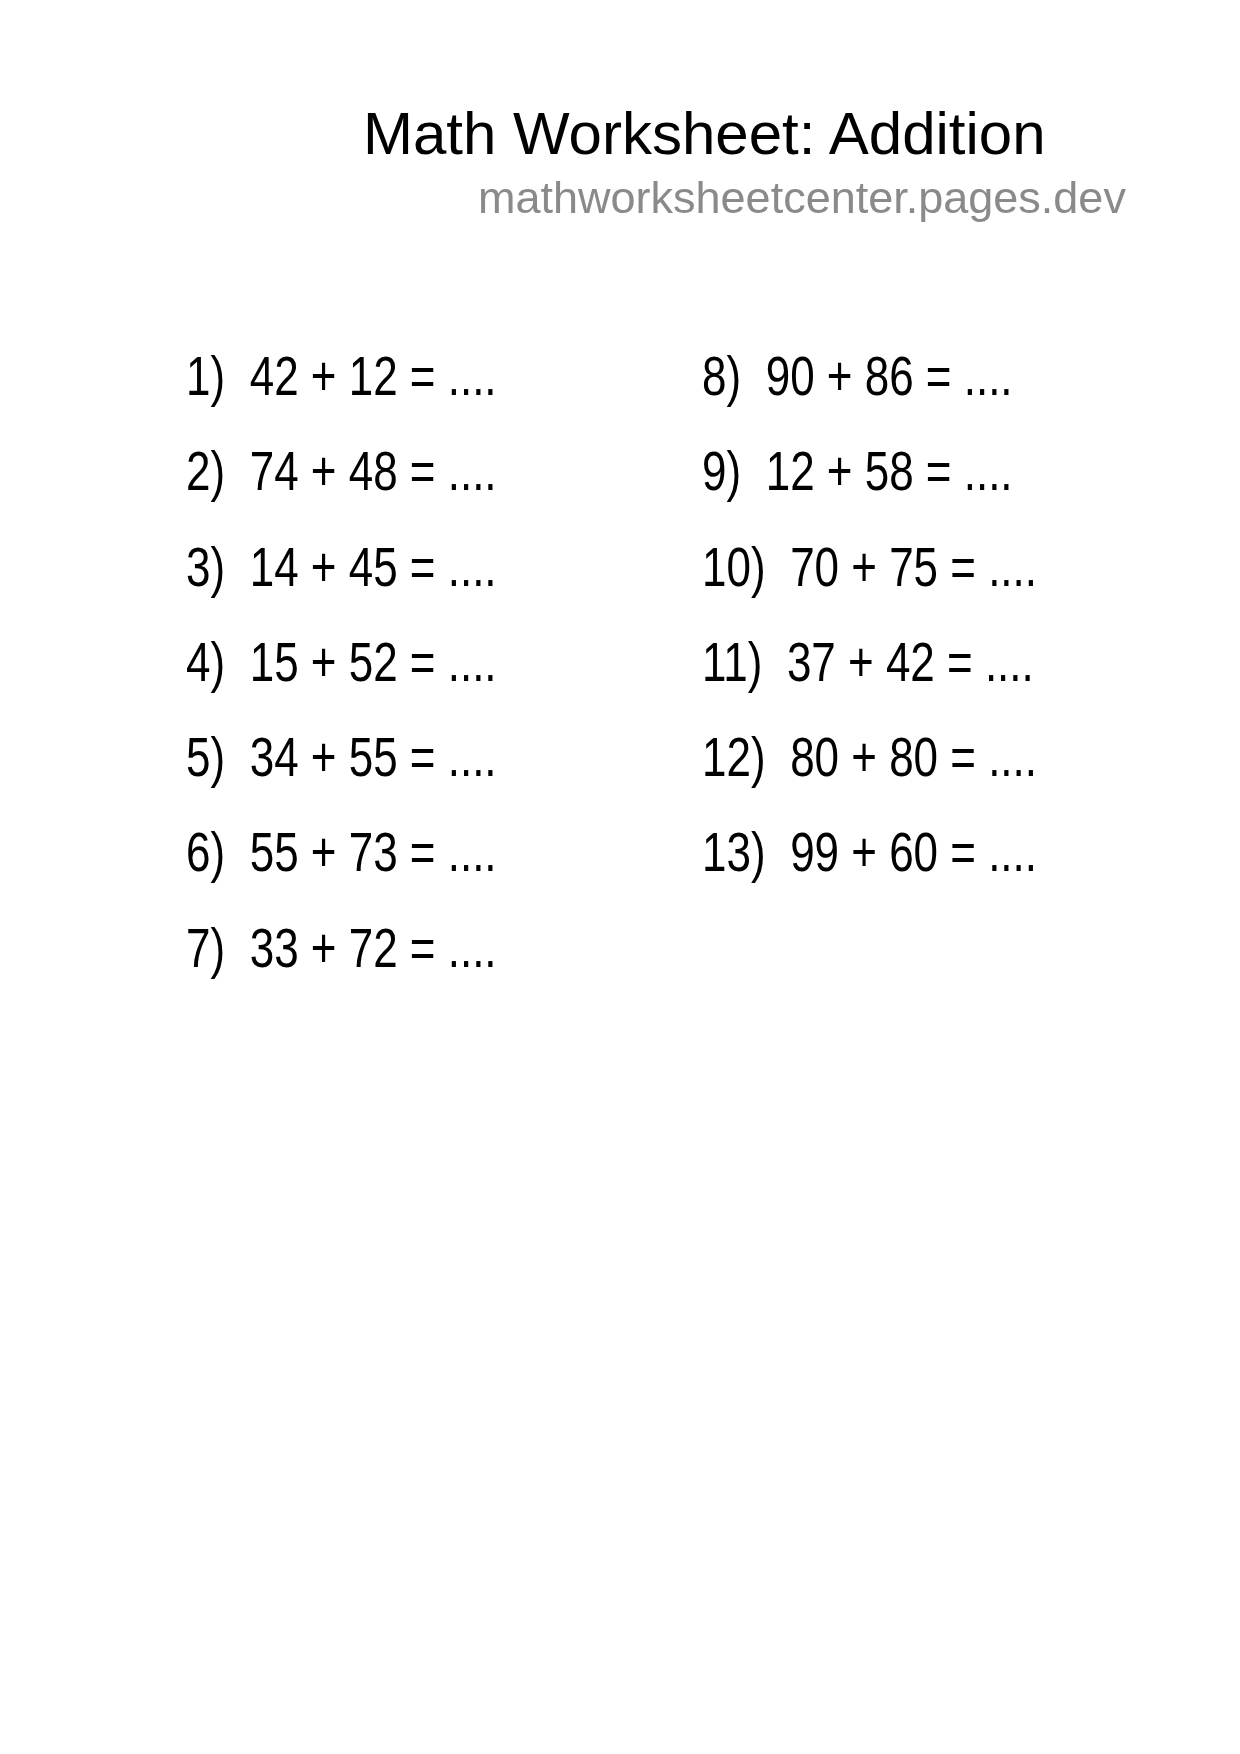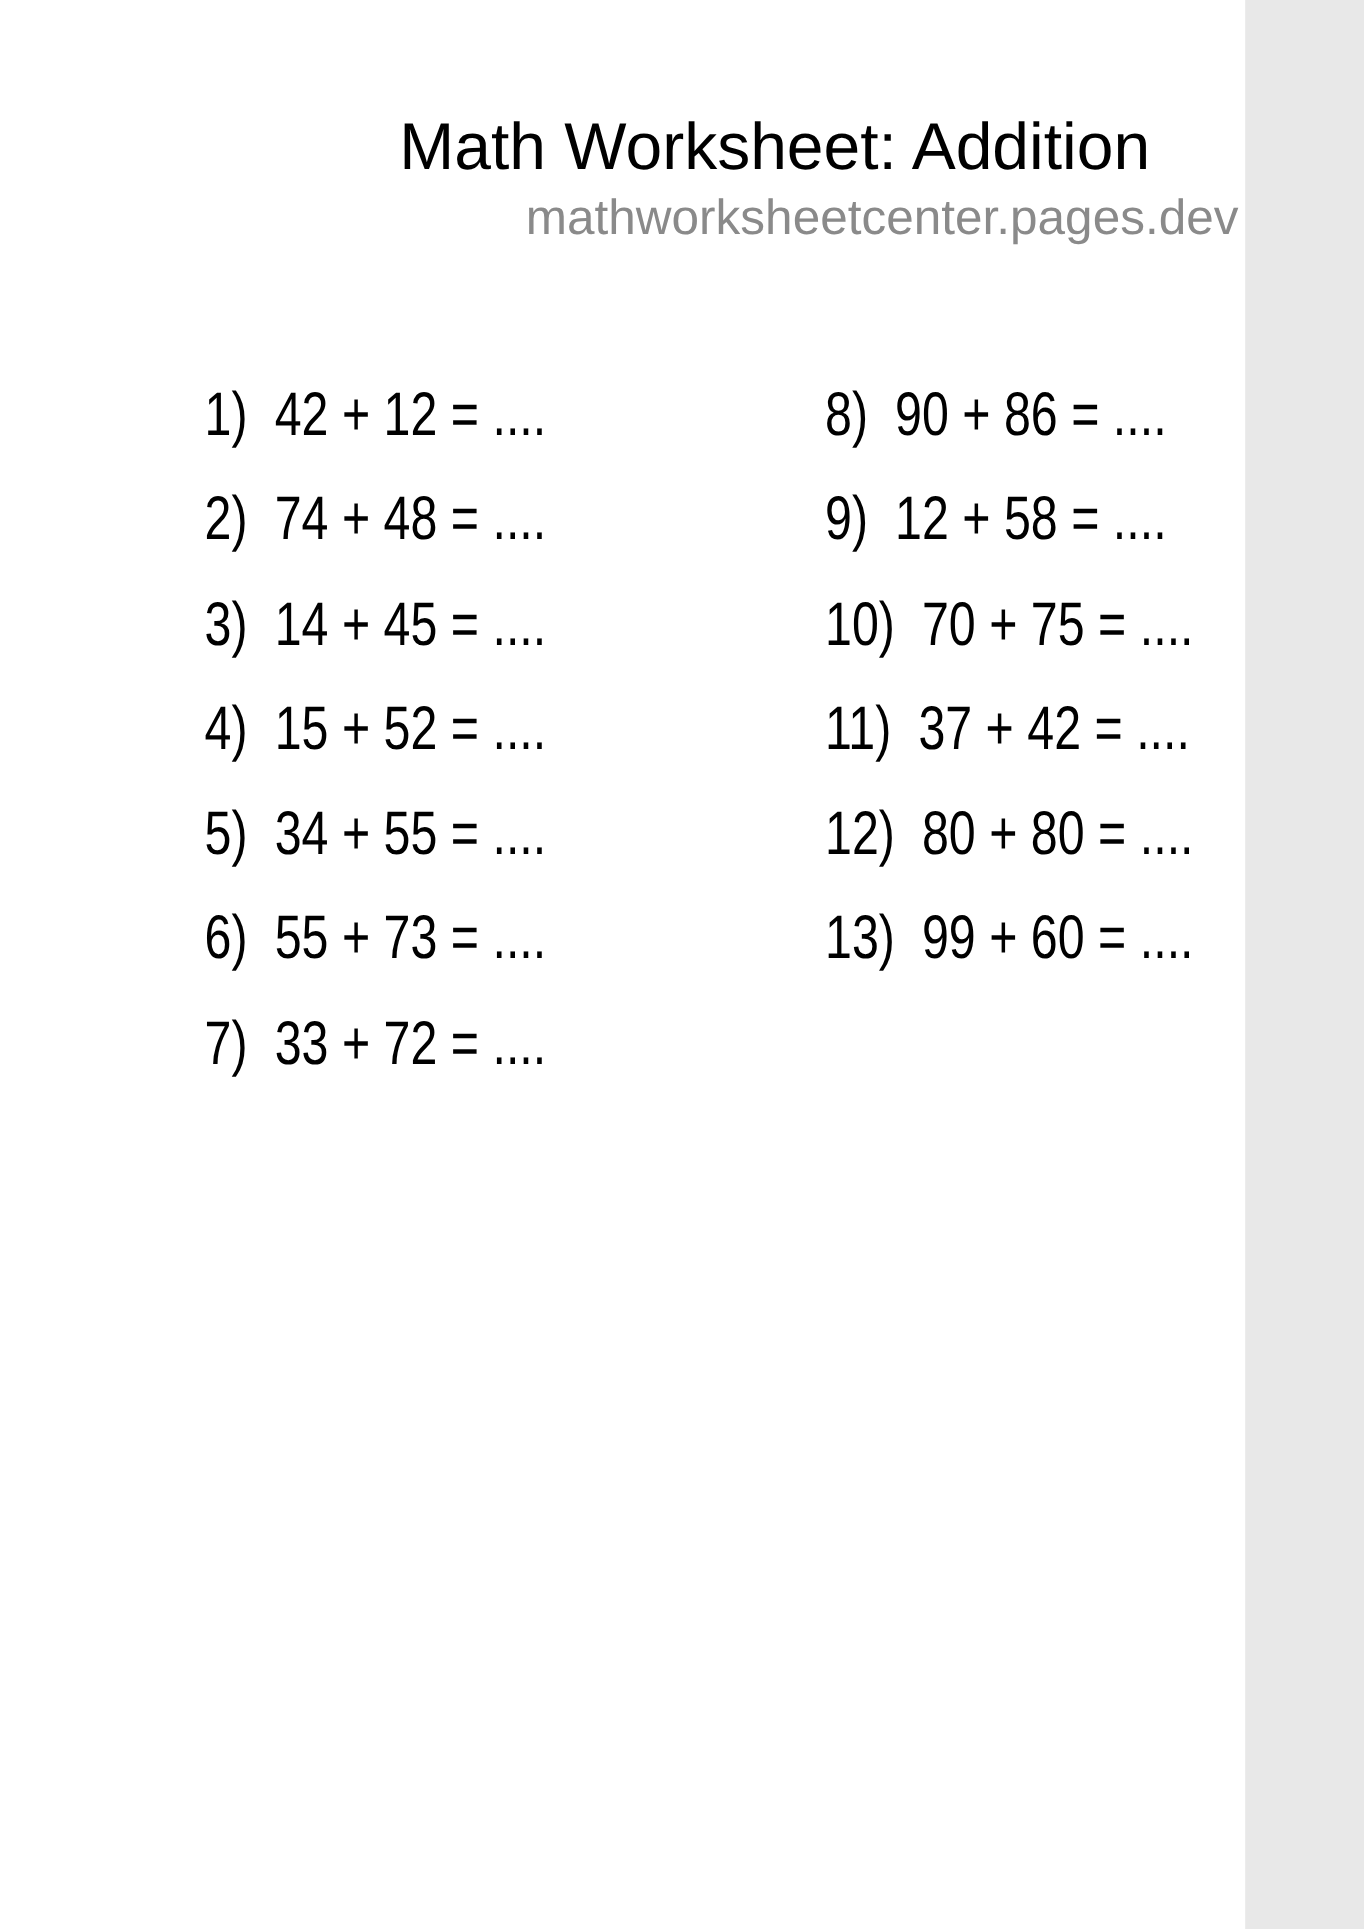"Math Worksheet: Addition" .page { width: 1132px -> 1240px }
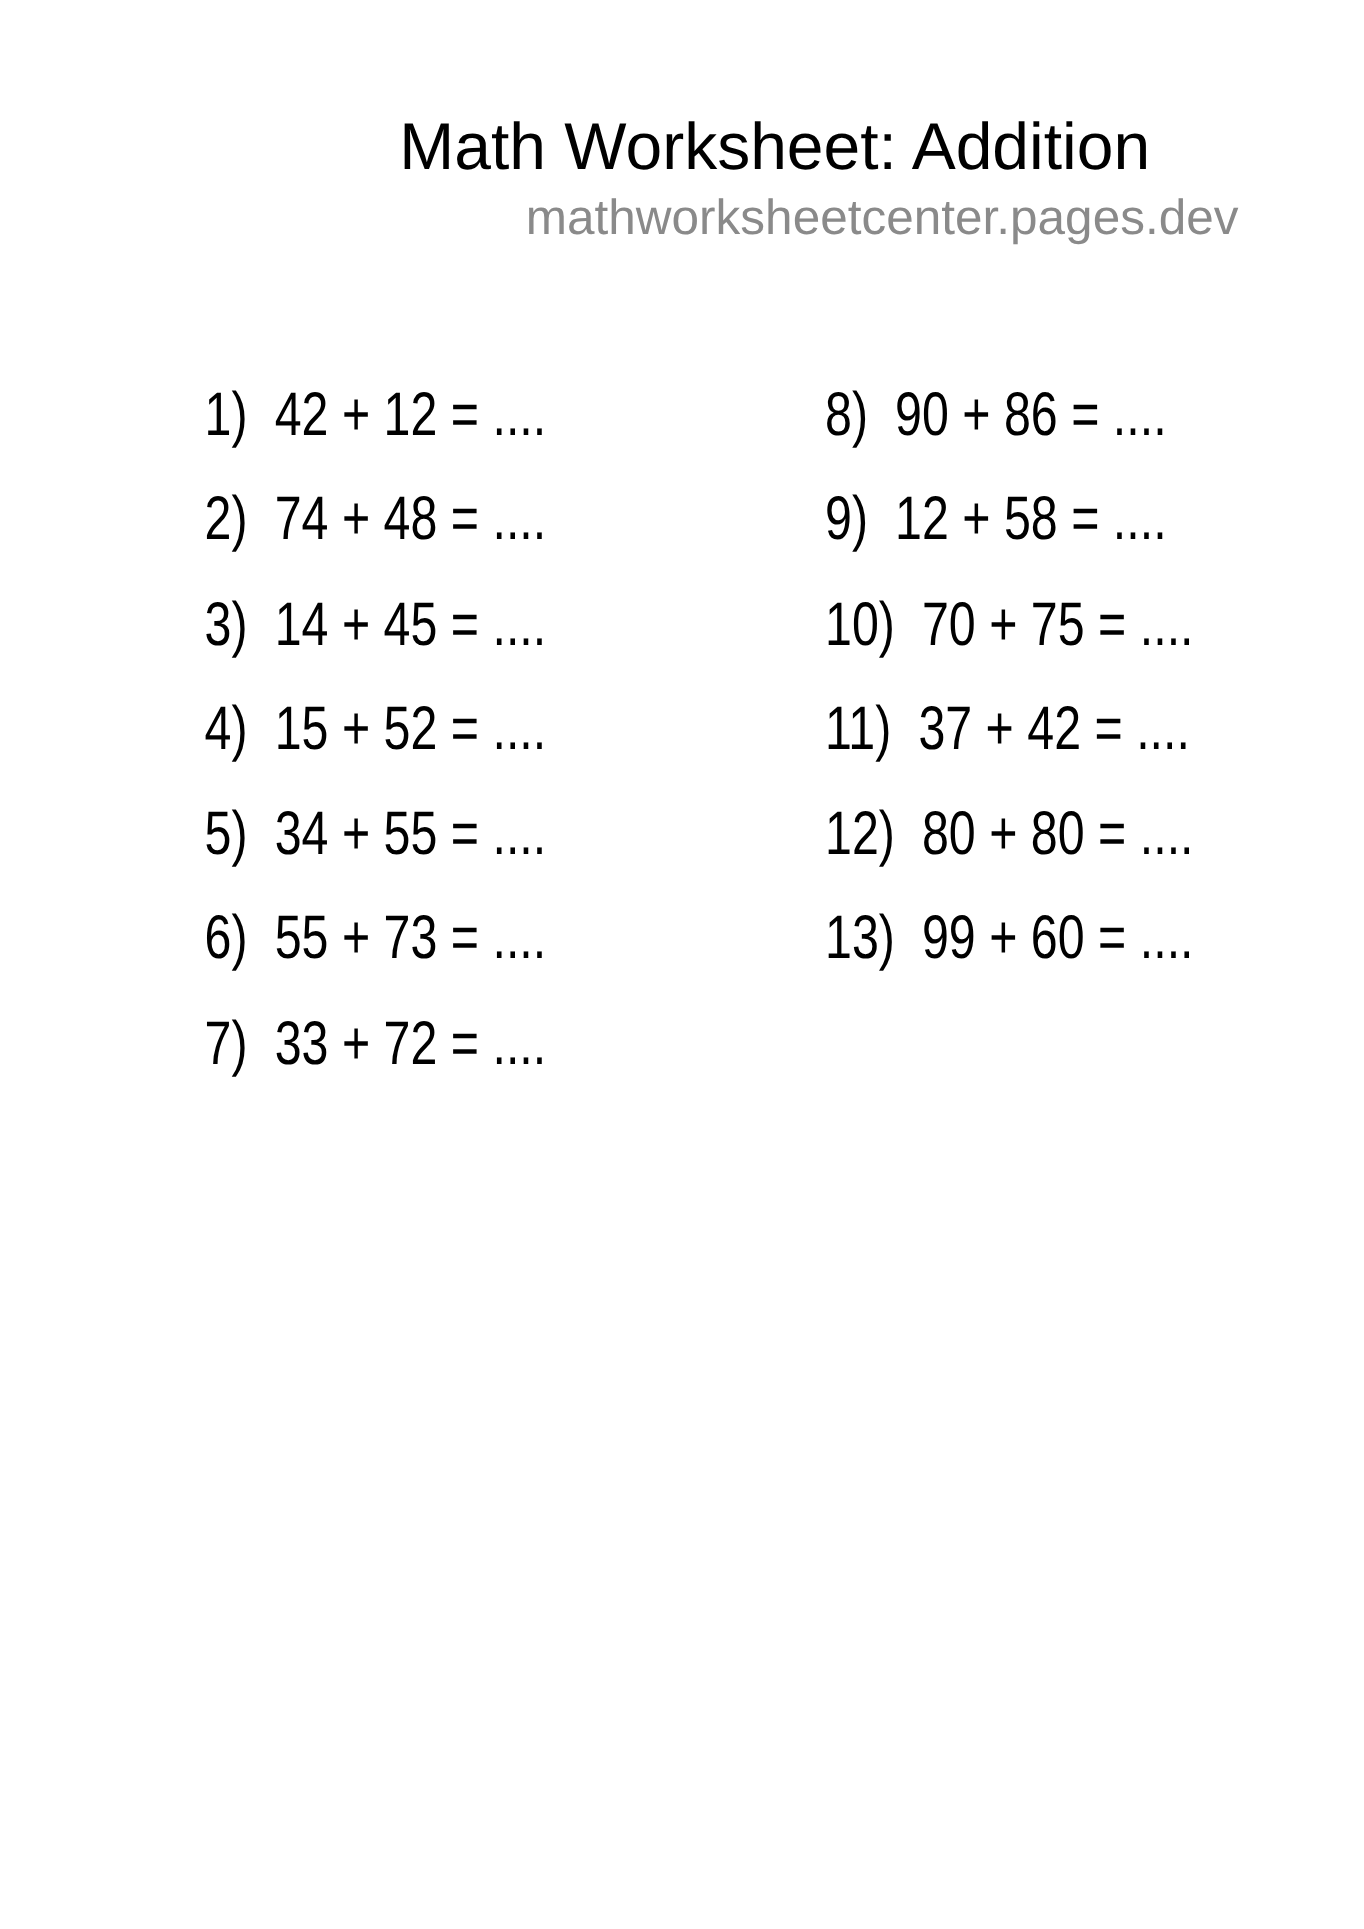"8) 90 + 86 =" .col-right { margin-left: 48px -> none }
